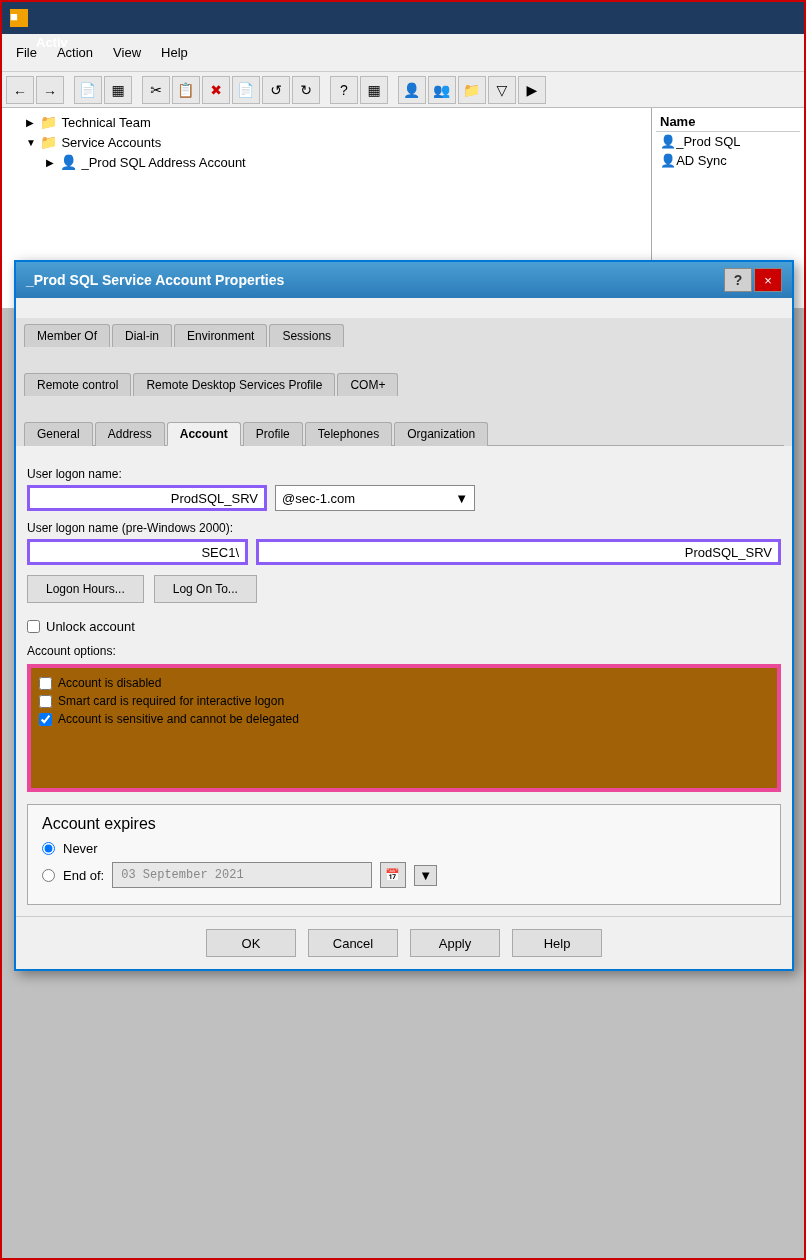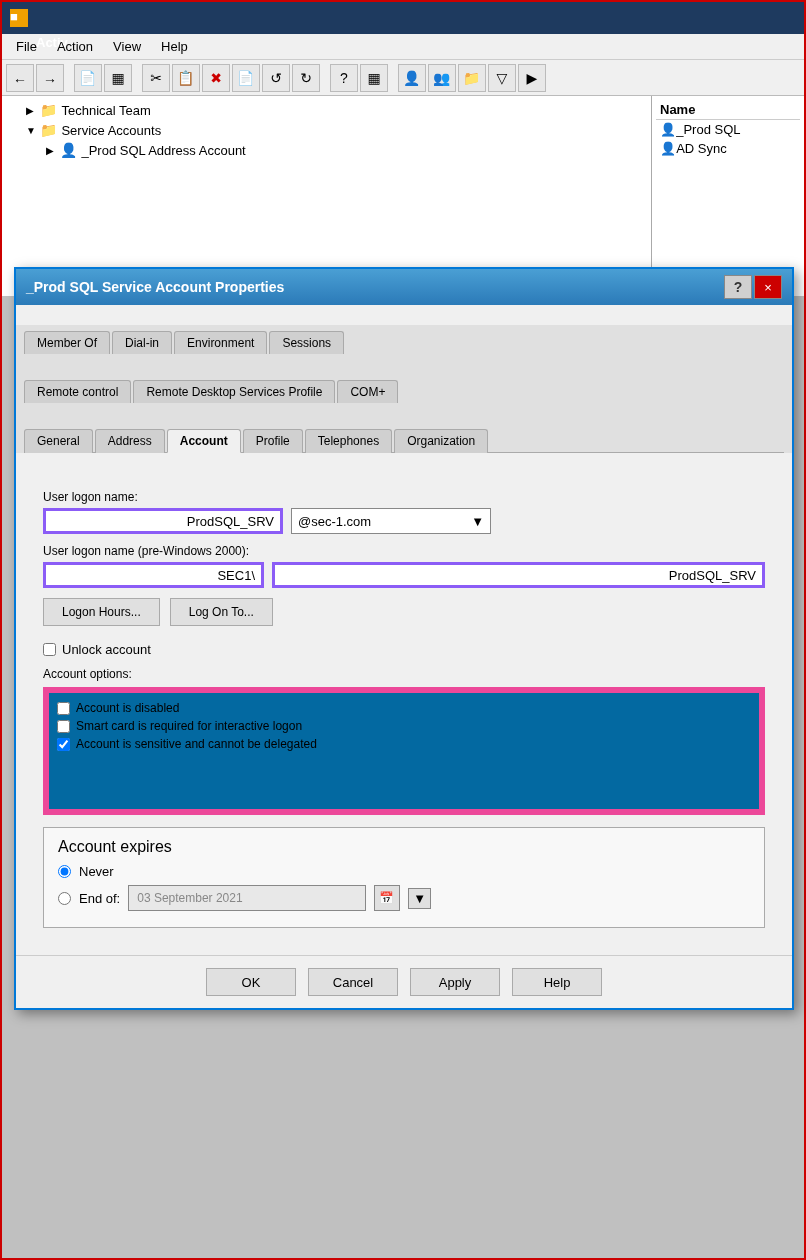"File" .menu-bar { height: 26px -> 38px }
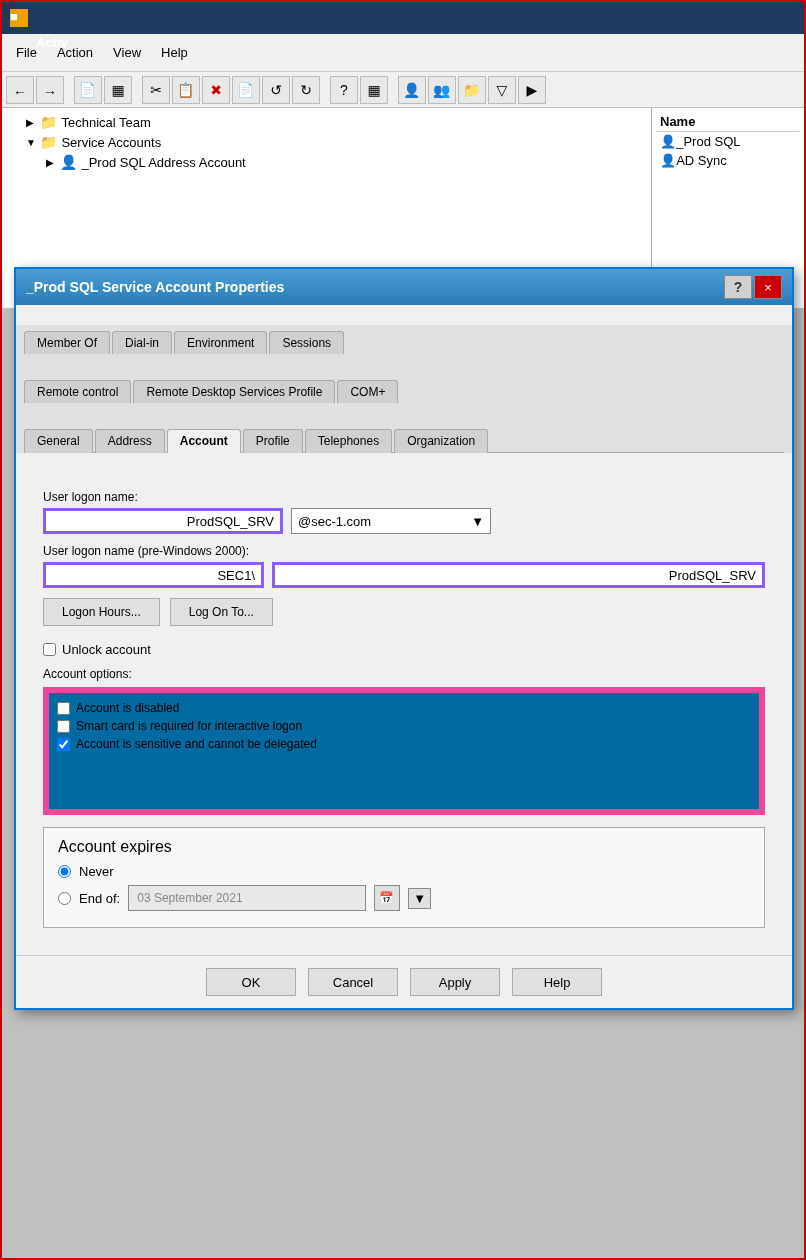"_Prod SQL Service Account Properties" .dialog { top: 267px -> 260px }
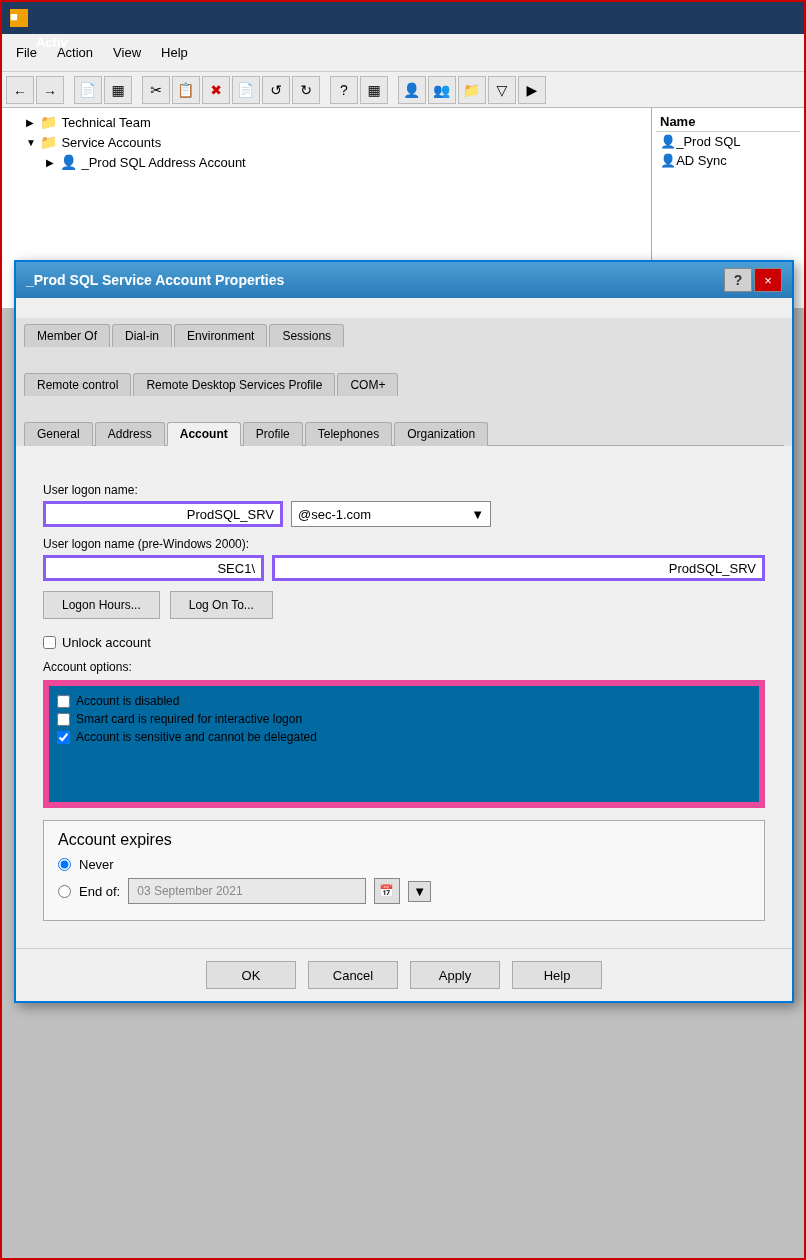"User logon name:" .dialog-body { padding: 27px -> 11px }
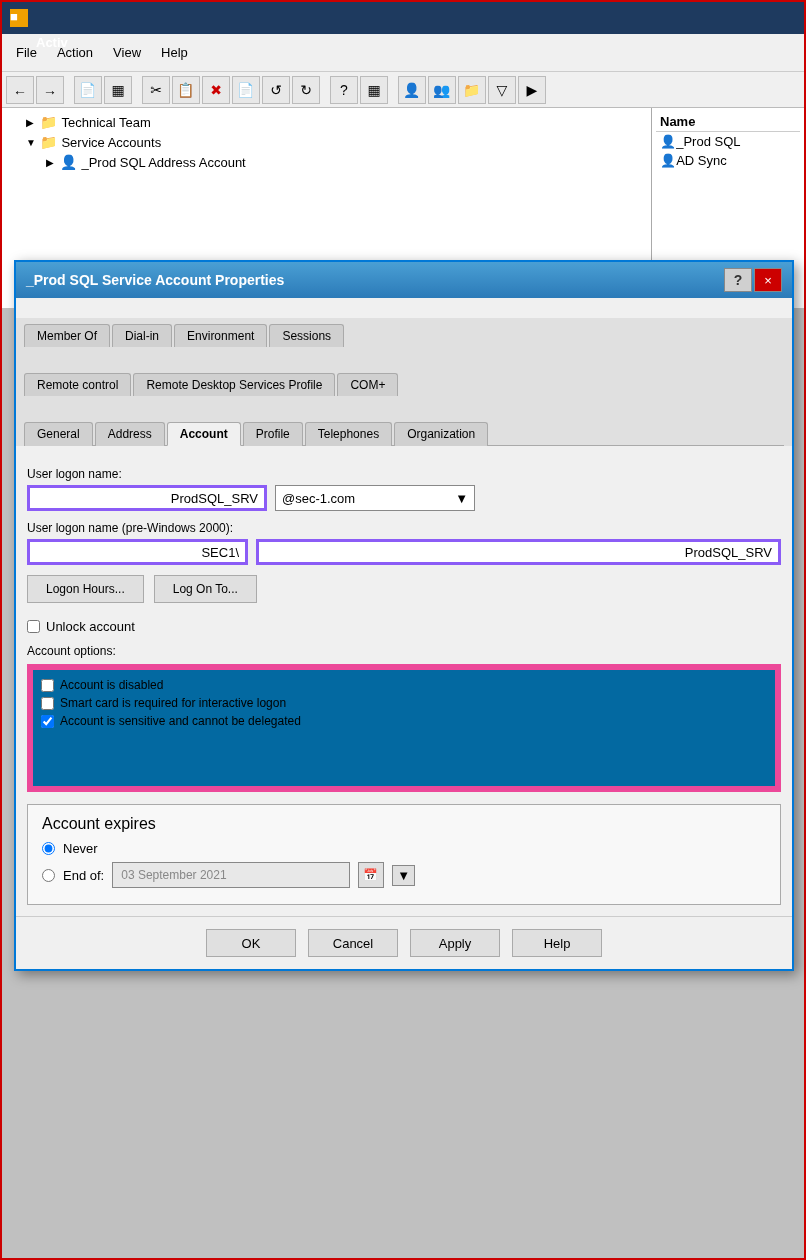"Account is disabled" .options-box { background: #0369a1 -> #a16207; border: 6px solid #ec4899 -> 4px solid #ec4899 }
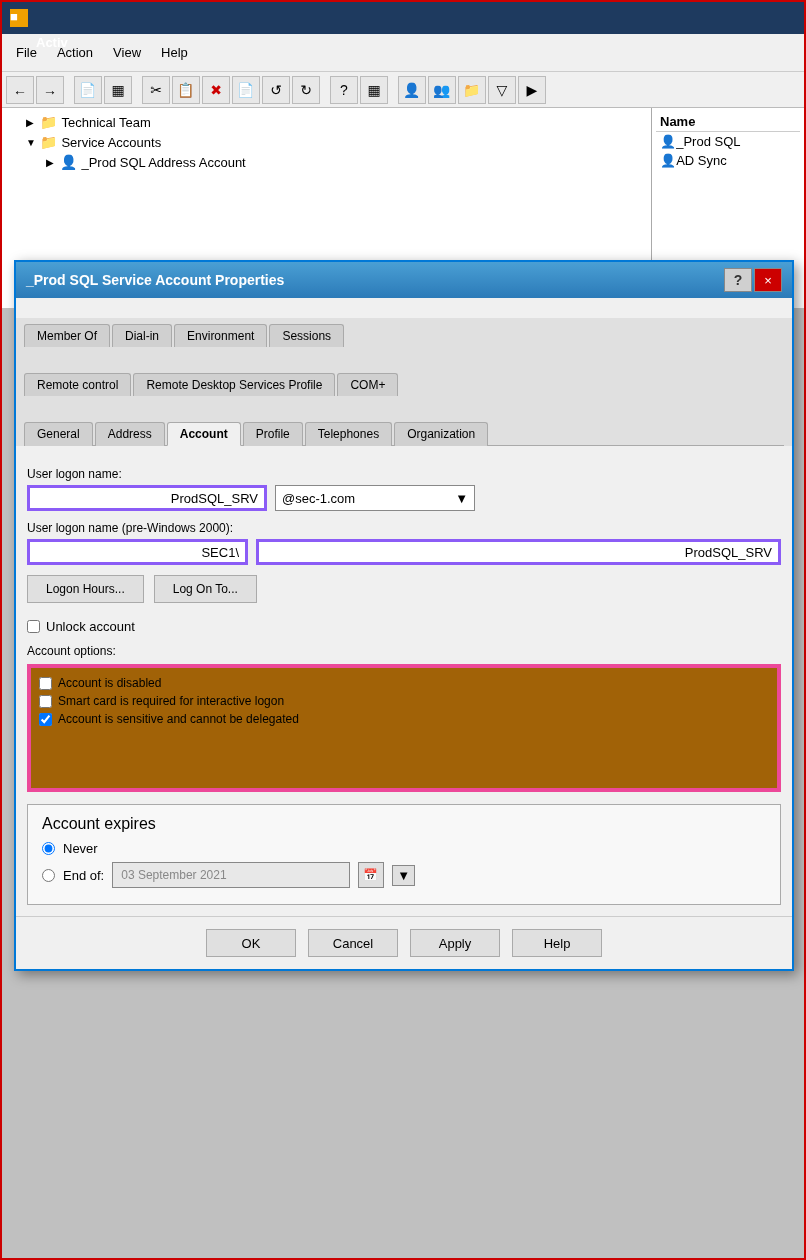"03 September 2021" .date-field { font-family: none -> Liberation Mono, monospace; width: 238px -> 260px }
